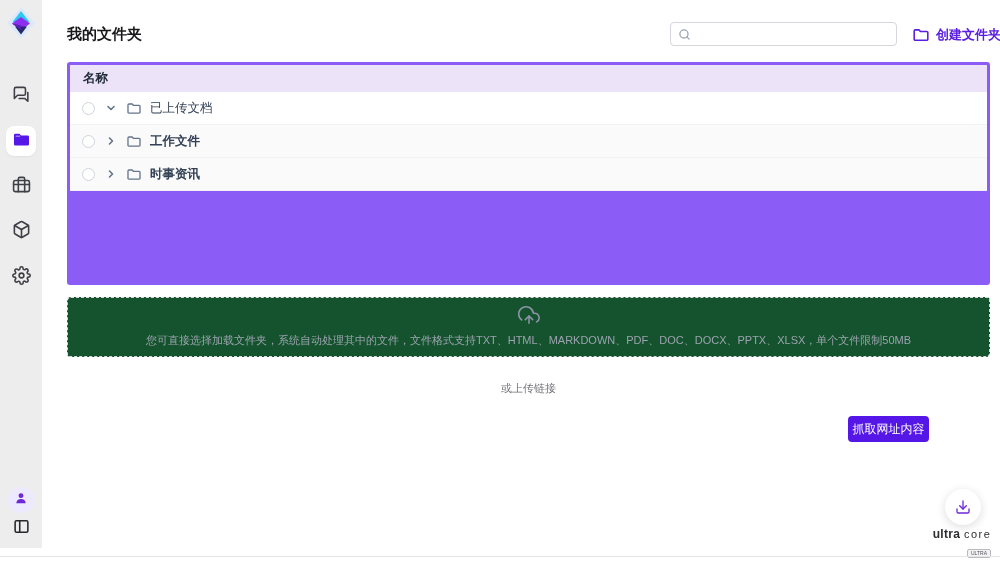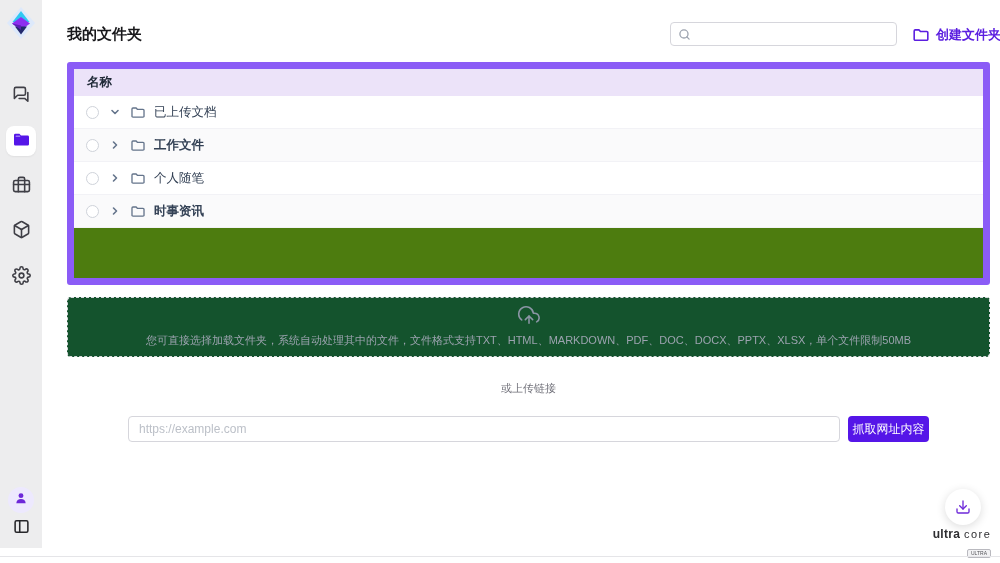"名称" .table-card { background: #4d7c0f -> #8b5cf6; border: 7px solid #8b5cf6 -> 3px solid #8b5cf6 }
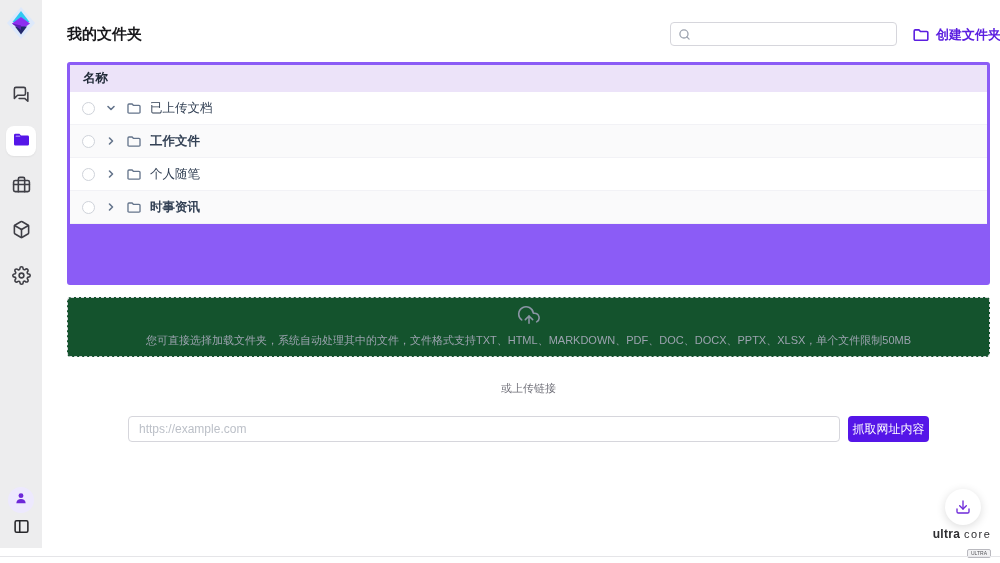"个人随笔" div.folder-row { html: <div> <span></span> <span> <svg> <polyline></polyline> </svg> </span> <span> <svg> <path></path> </svg> </span> <span>个人随笔</span> </div> -> none }
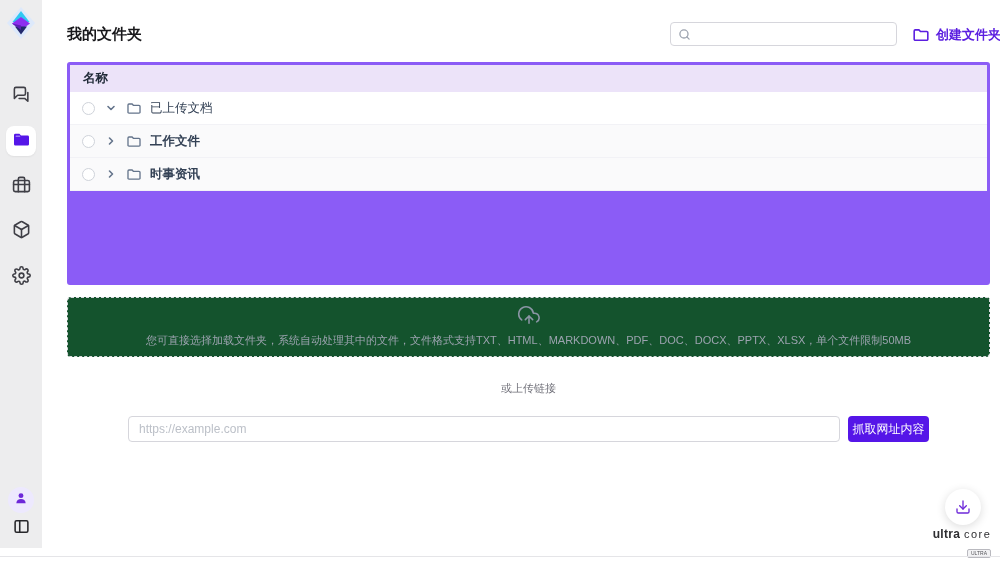"https://example.com" input.url-input { html: <input> -> none }
